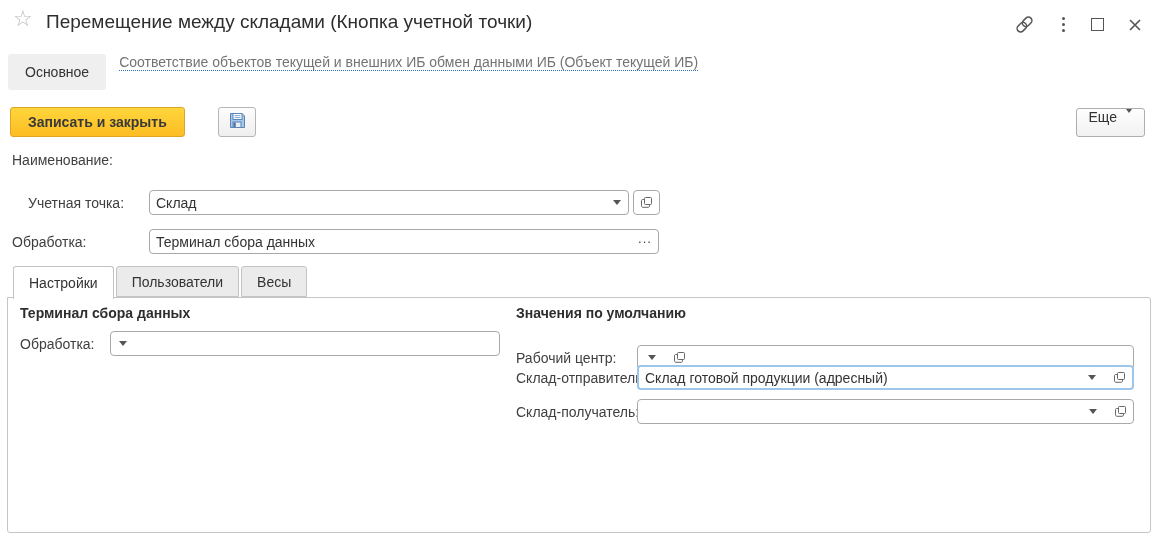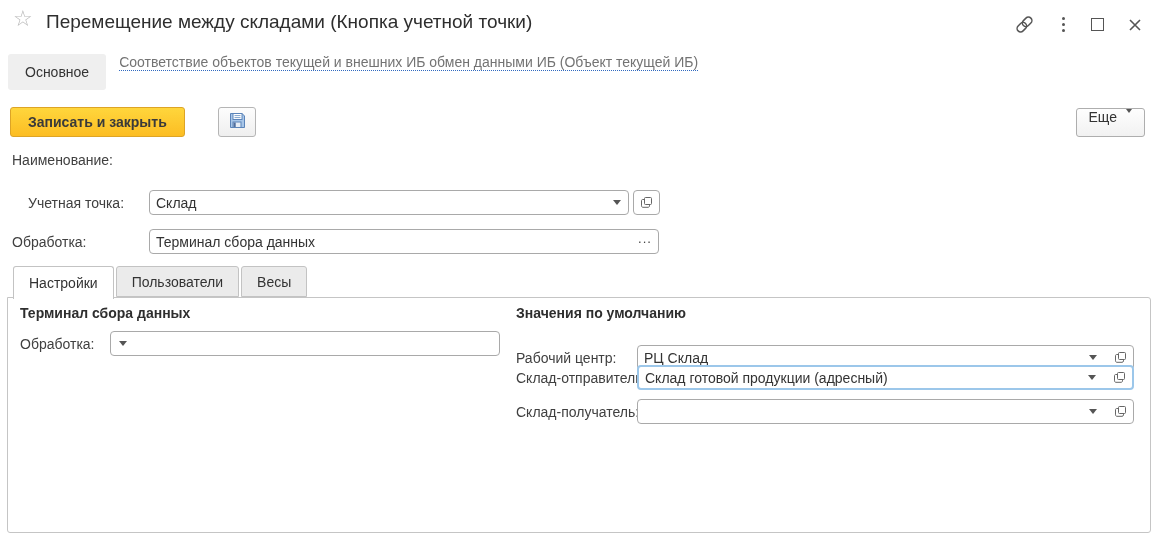"РЦ Склад" input { html: <input> -> none }
